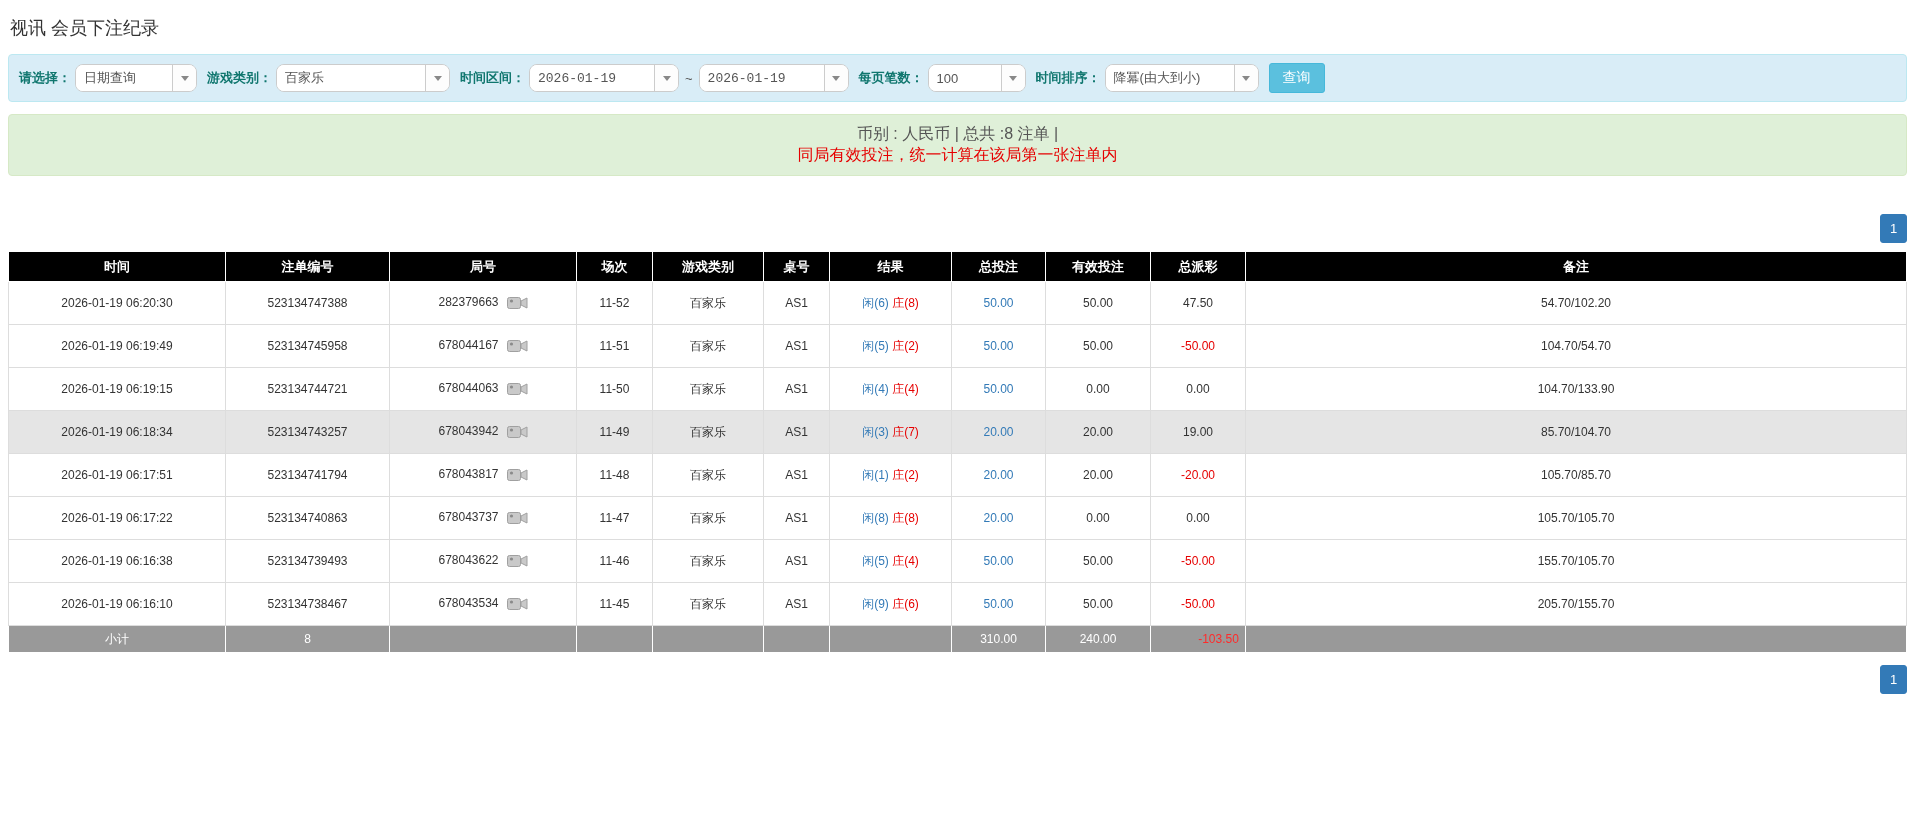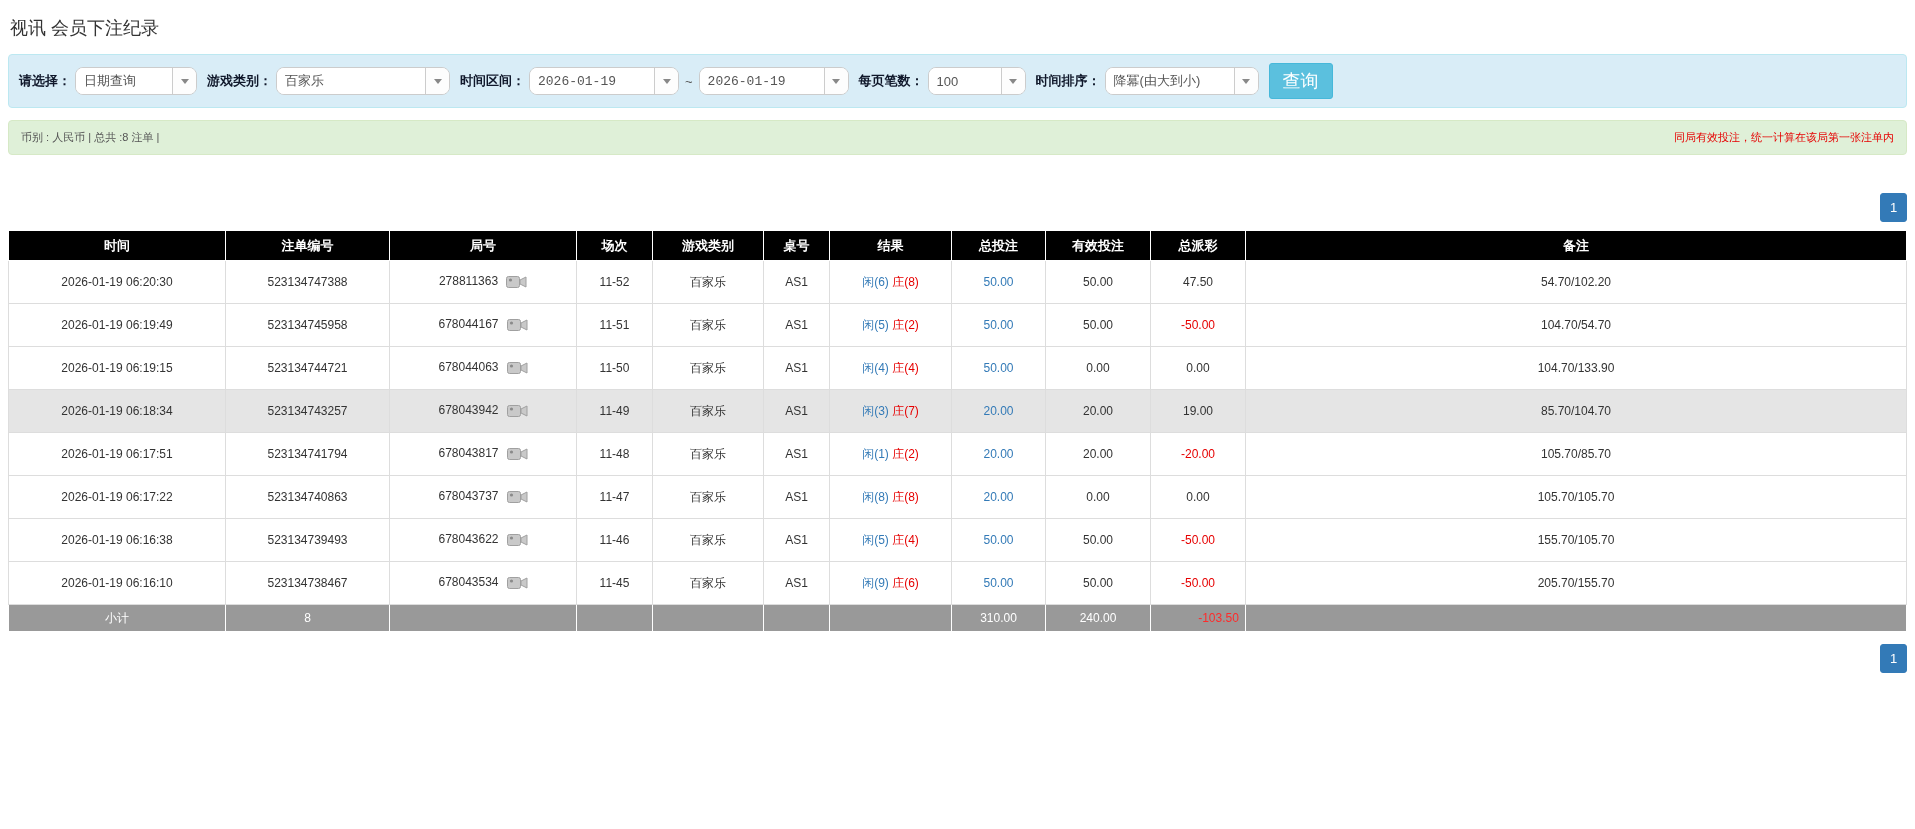"请选择：" .flabel { color: #0f172a -> #0f766e }
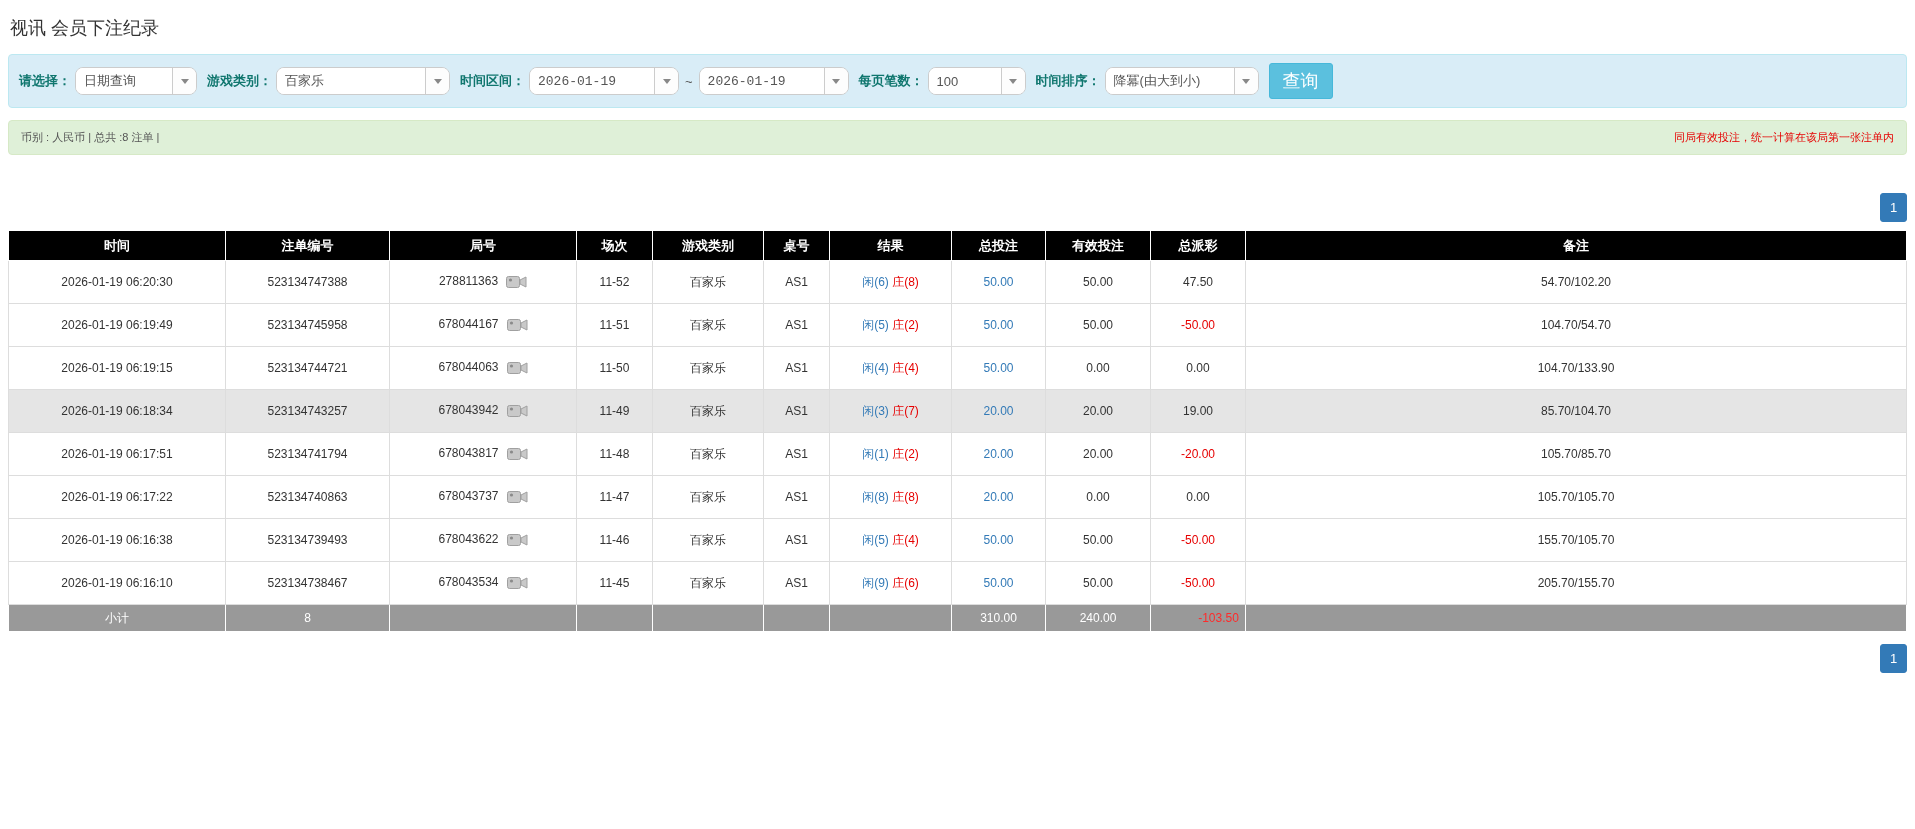"查询" .search-btn { font-size: 18px -> 14px }
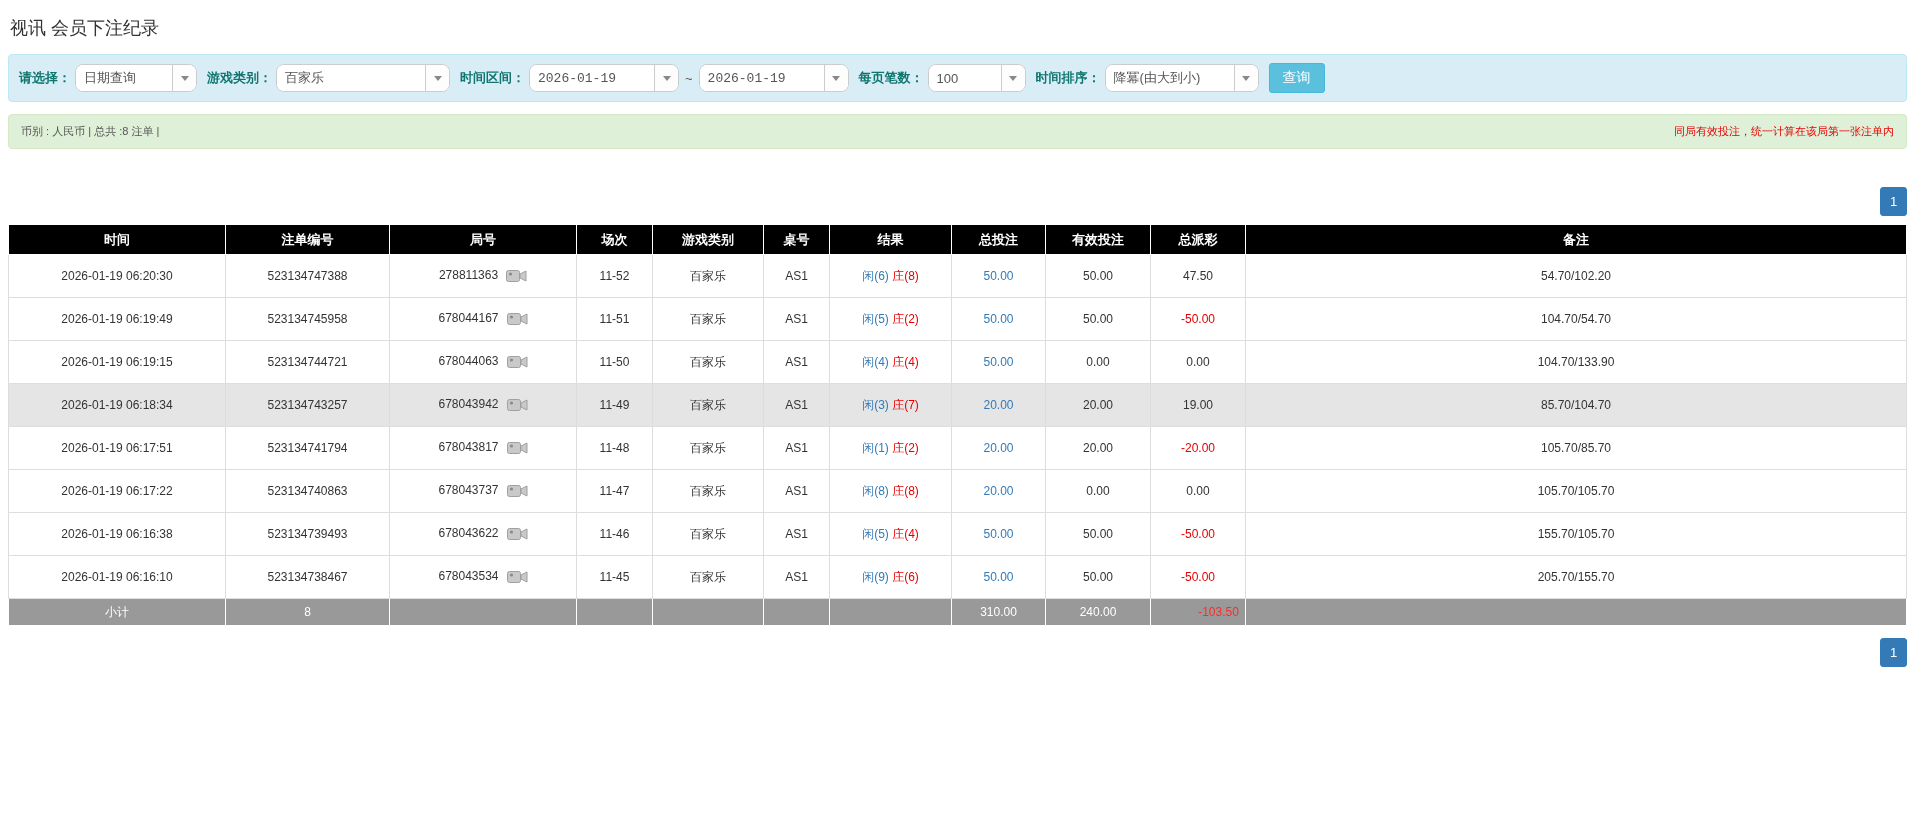"币别 : 人民币 | 总共" .summary-bar { flex-direction: none -> column; font-size: 11px -> 16px }
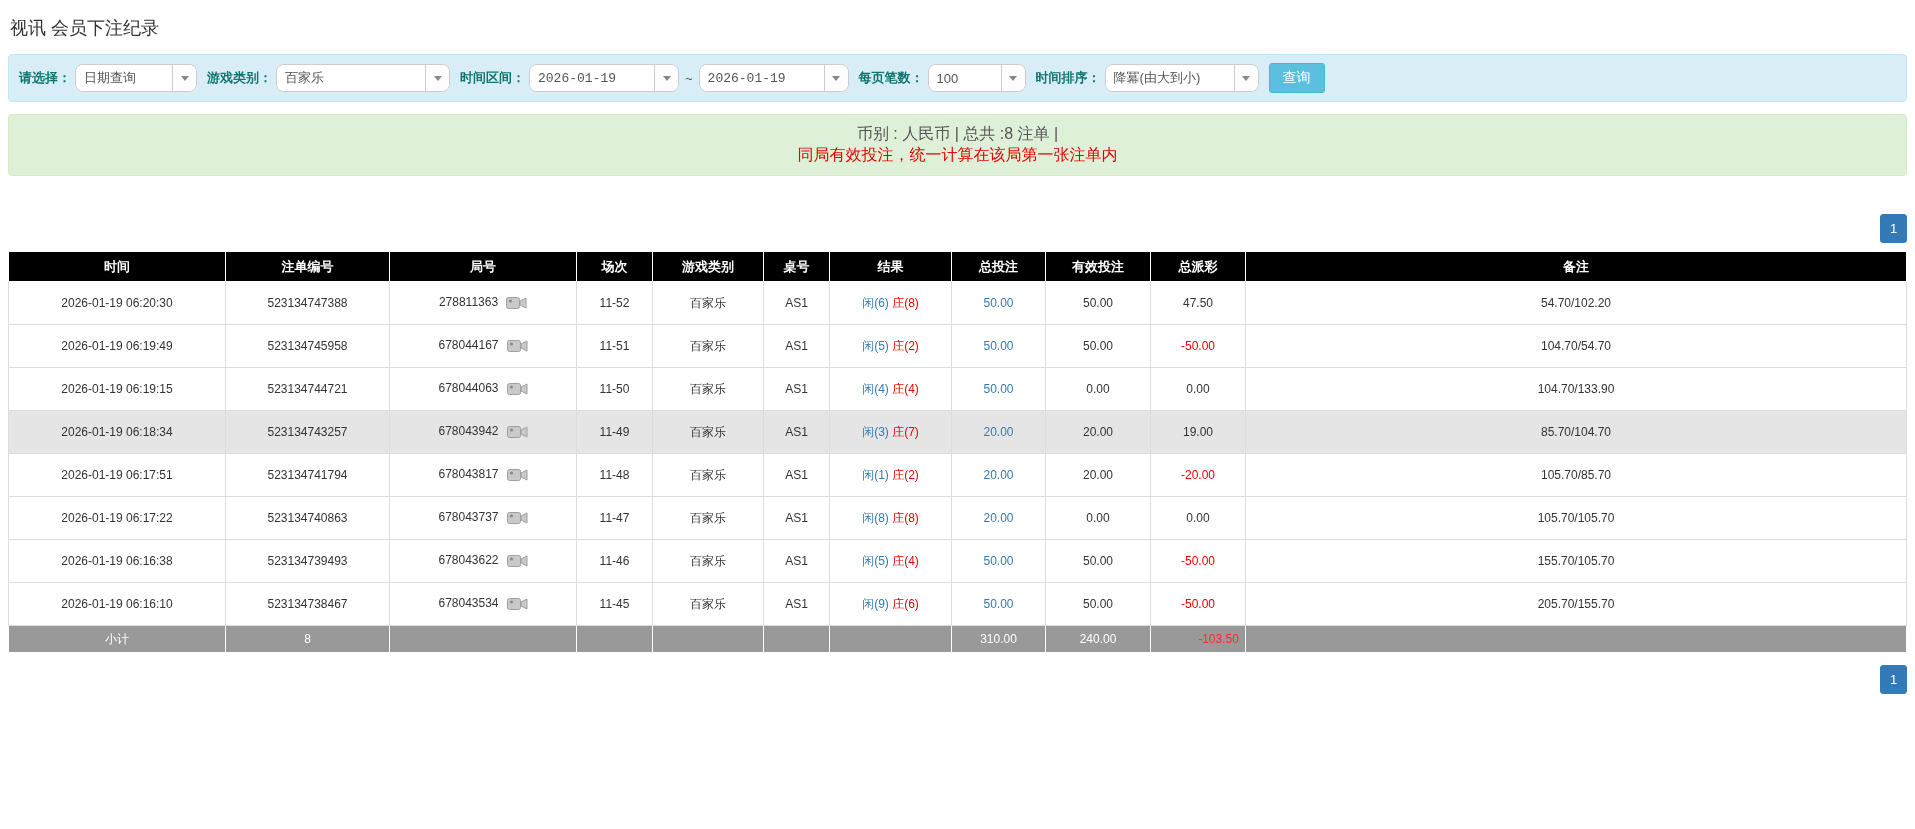"278811363" span { text: 278811363 -> 282379663 }
